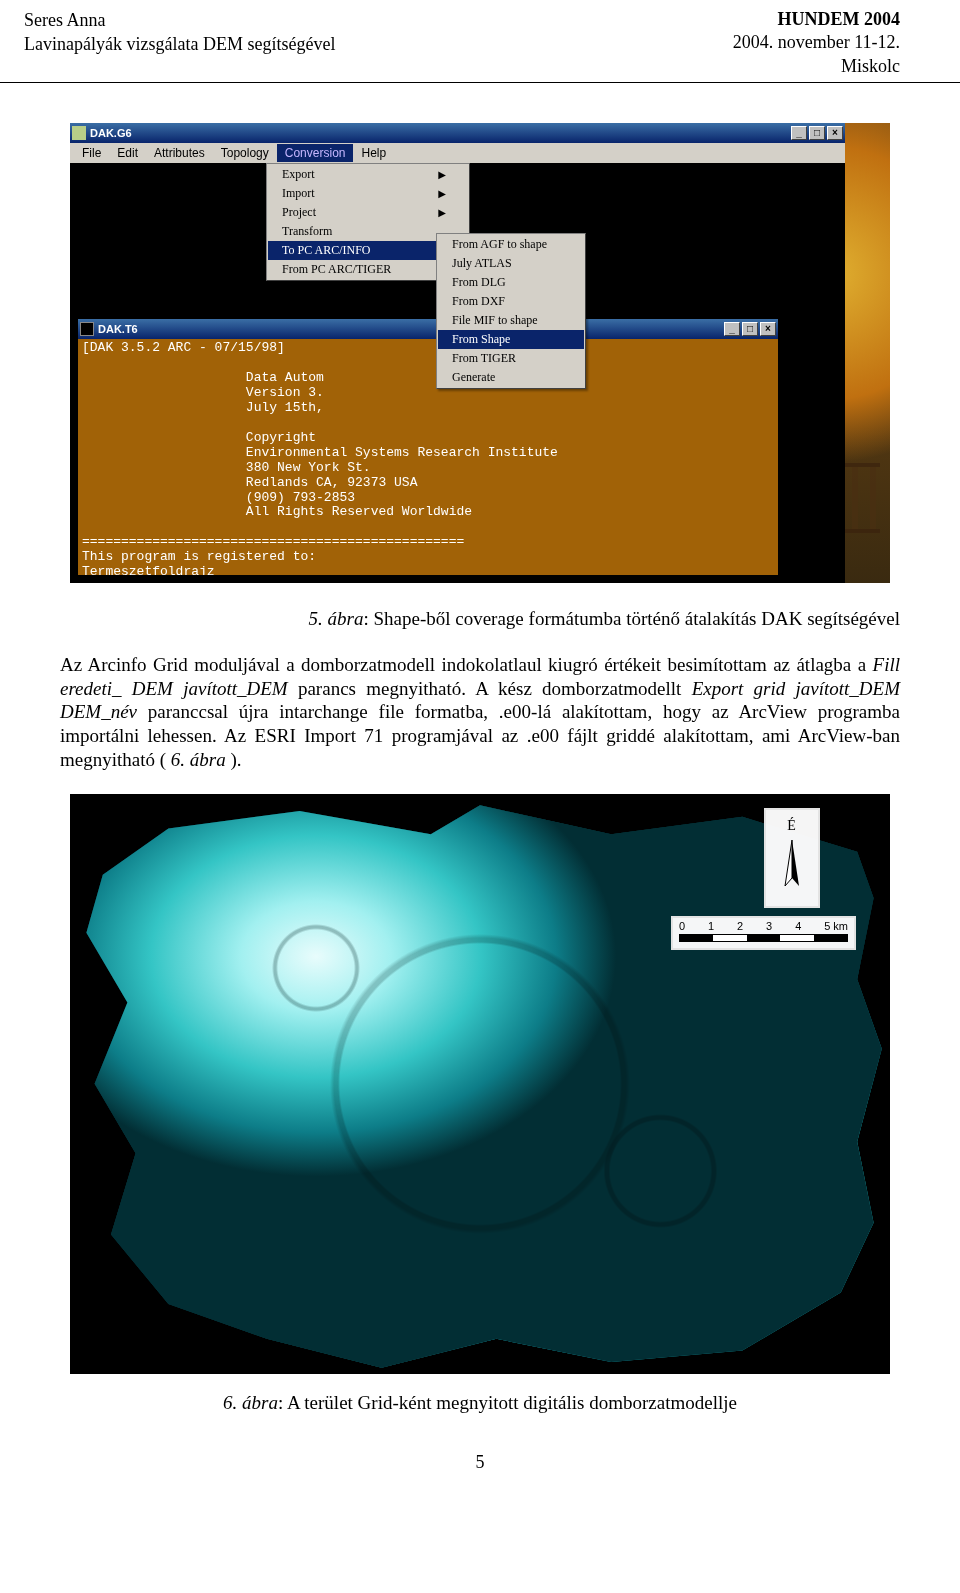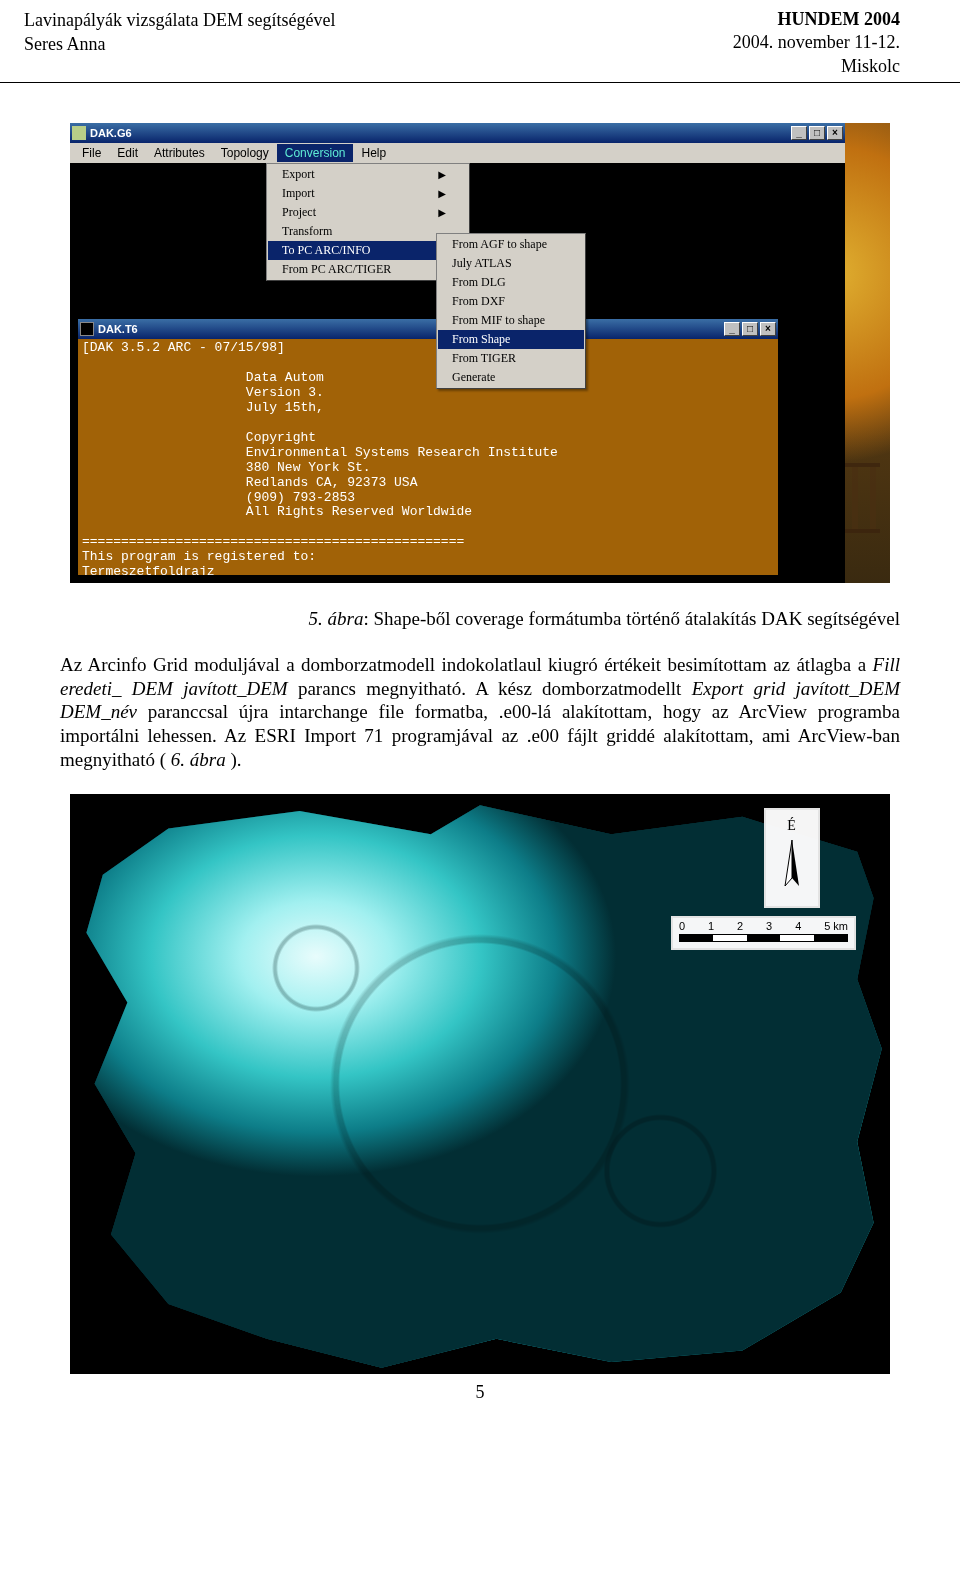"Lavinapályák vizsgálata DEM segítségével" div { order: before "Seres Anna" -> after "Seres Anna" }
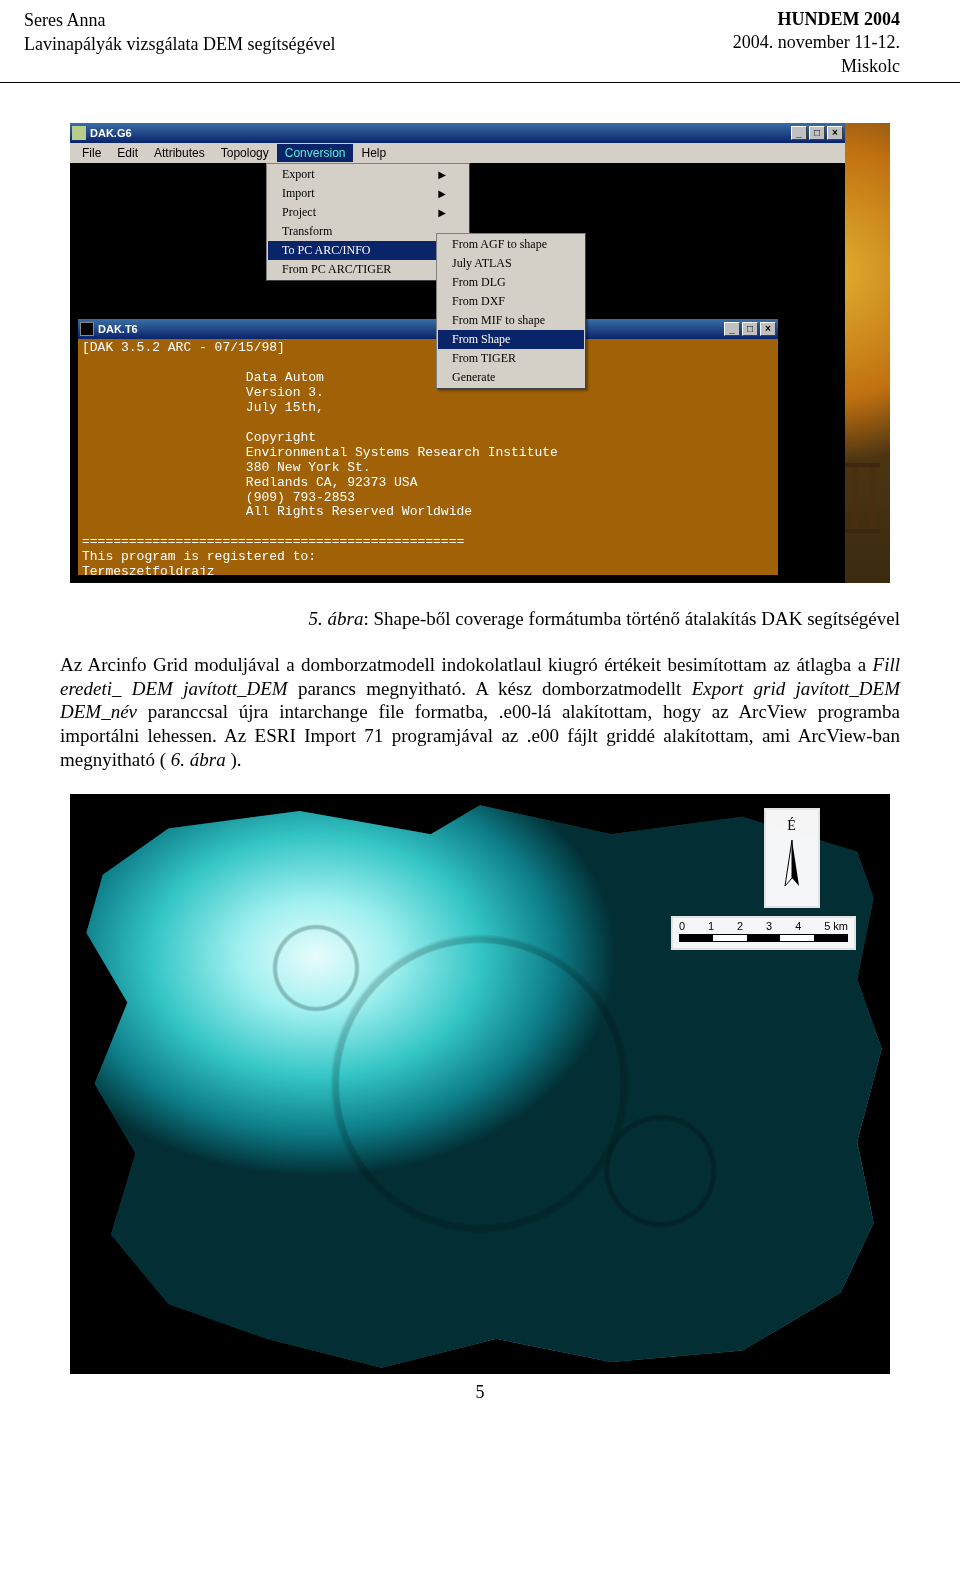"Conversion" .menubar .open { color: #5eead4 -> #c4b5fd }
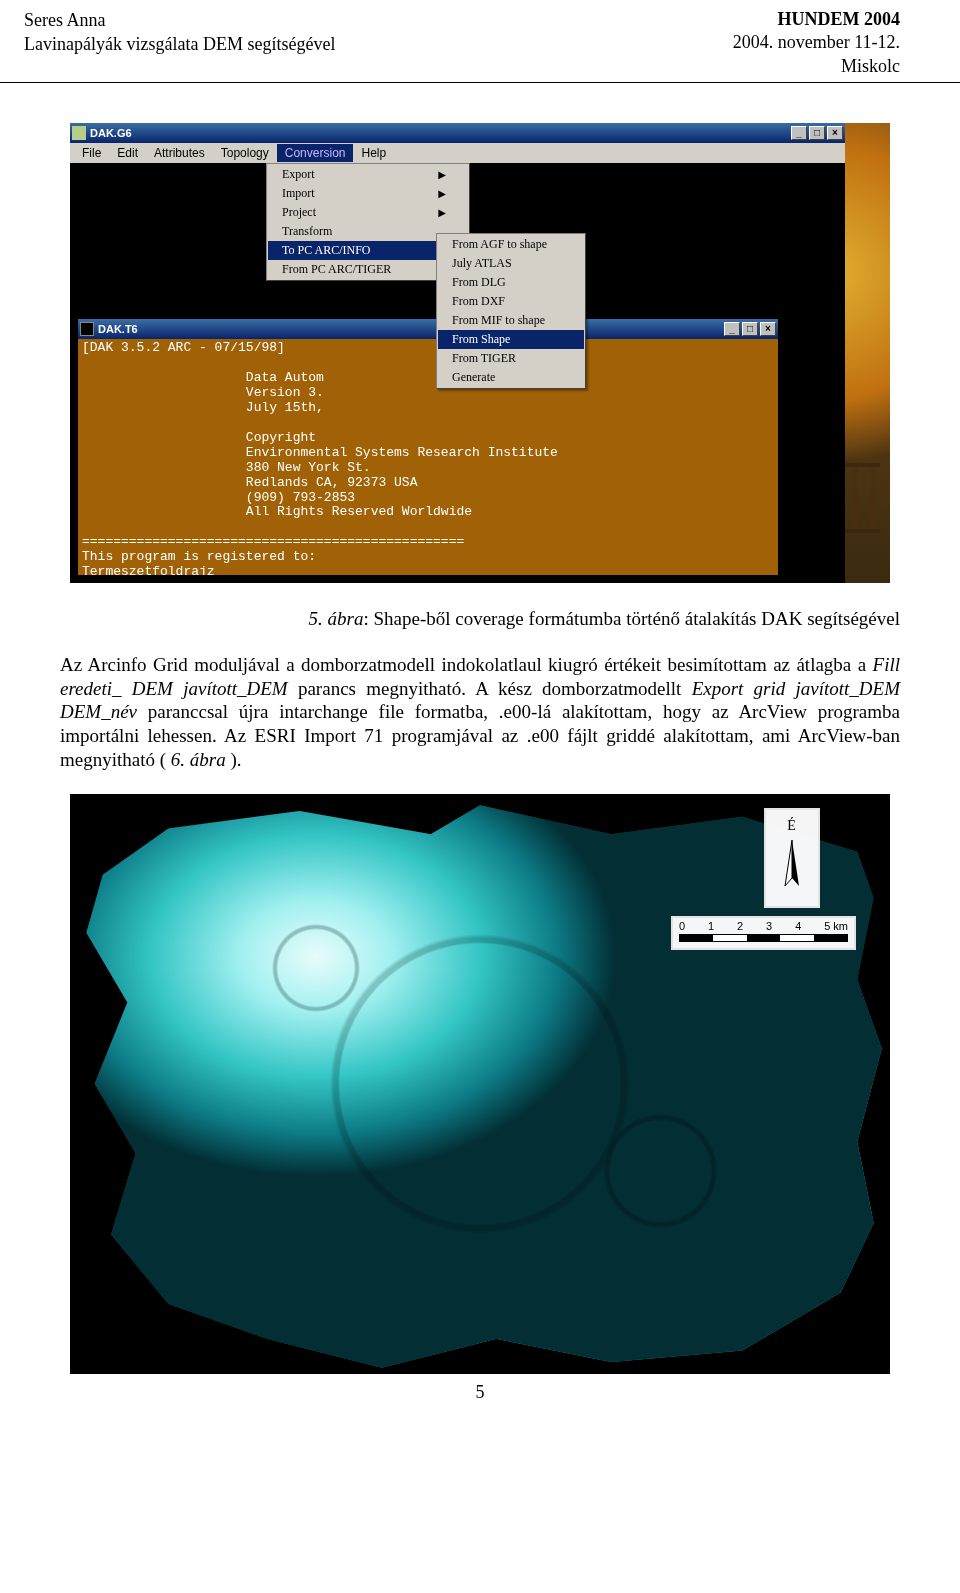"From MIF to shape" div.dd-item { text: From -> File }
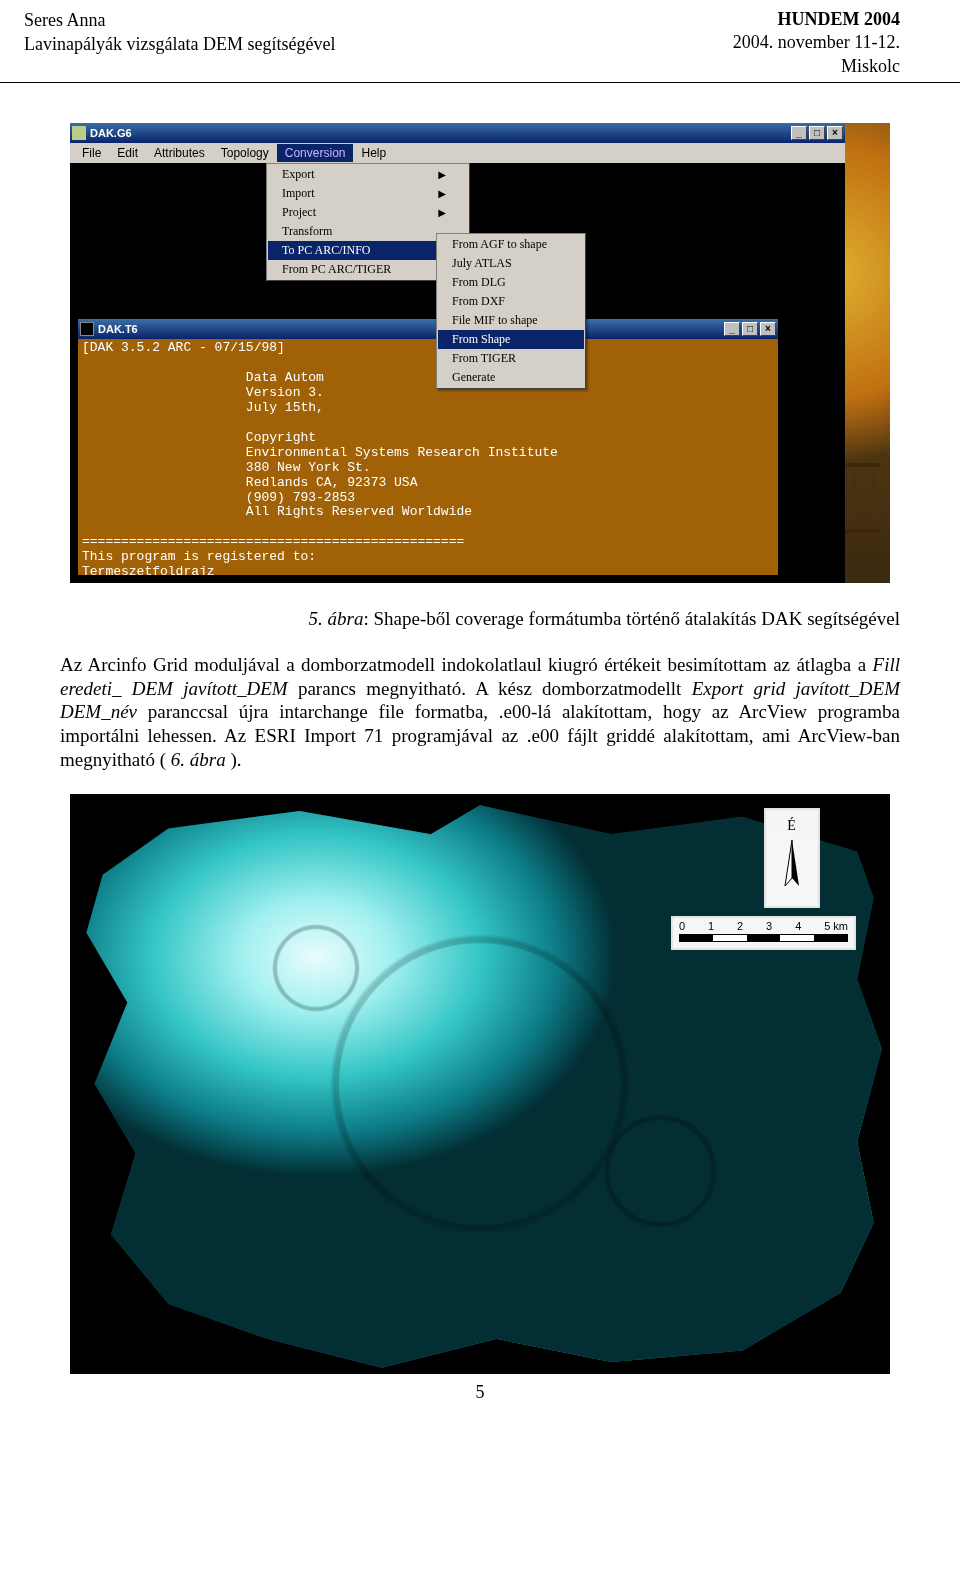"6. ábra: A terület Grid-ként" p.caption { html: none -> <p> <i>6. ábra</i><span>: A terület Grid-ként megnyitott digitális domborzatmodellje</span> </p> }
